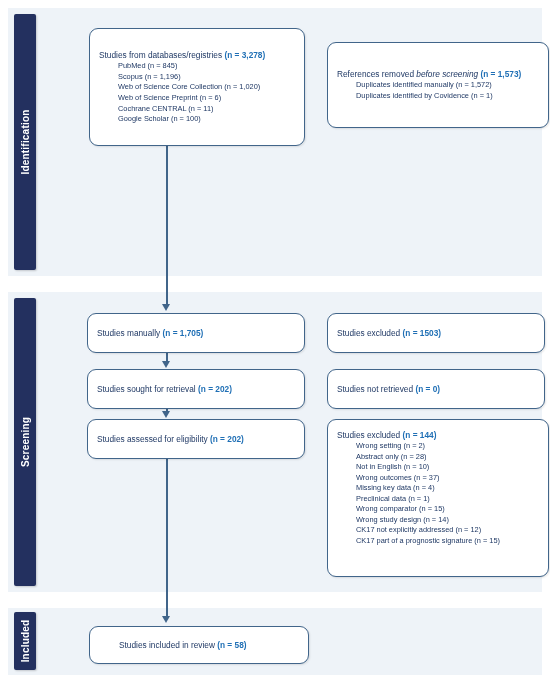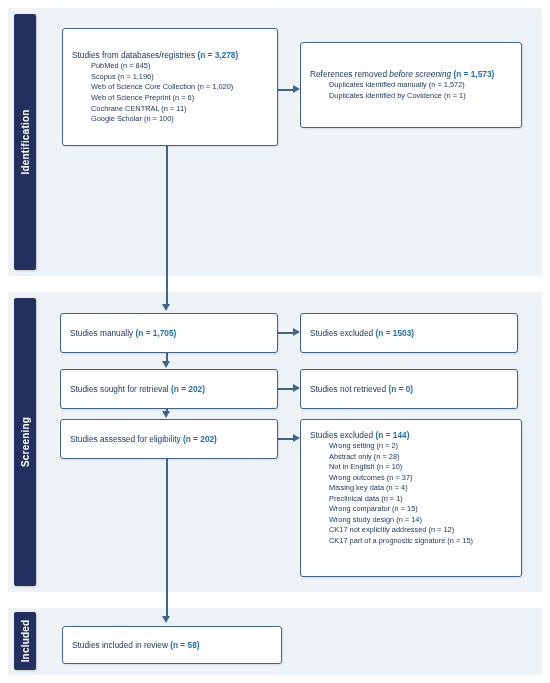"Studies from databases/registries (n =" .box { border-radius: 3px -> 9px; margin-left: none -> 27px }
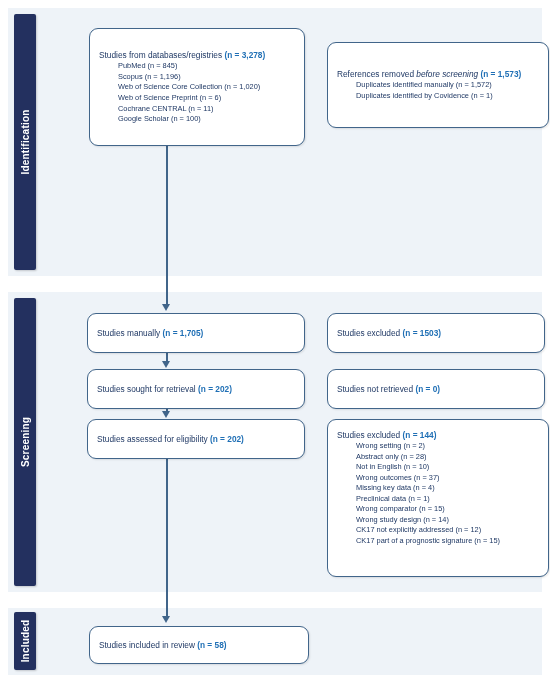"Studies included in review (n" #box-included { padding-left: none -> 20px }
